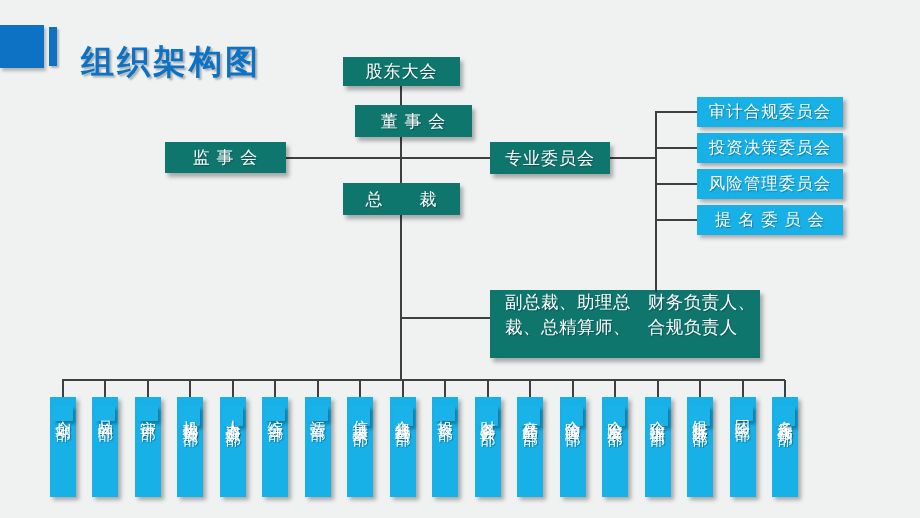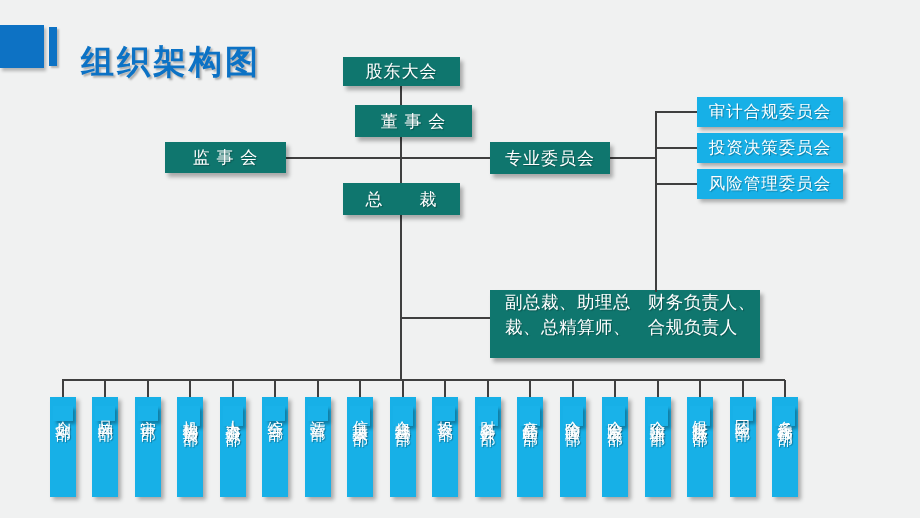"提 名 委 员 会" div.committee { html: none -> <div> <span>提 名 委 员 会</span> </div> }
